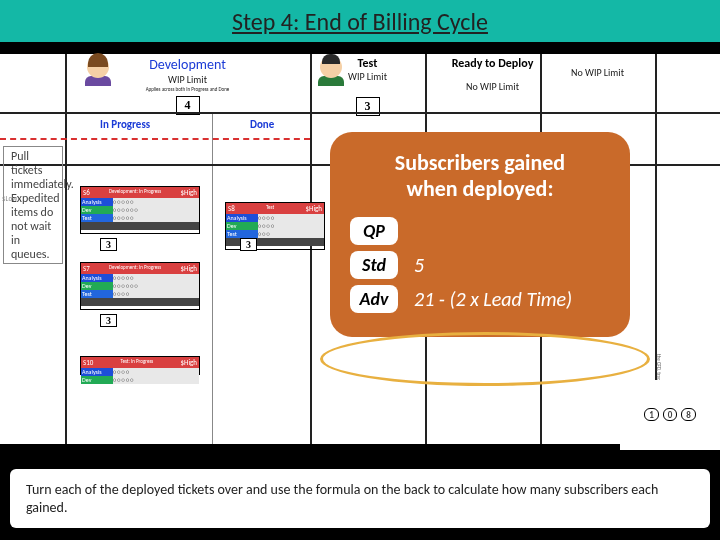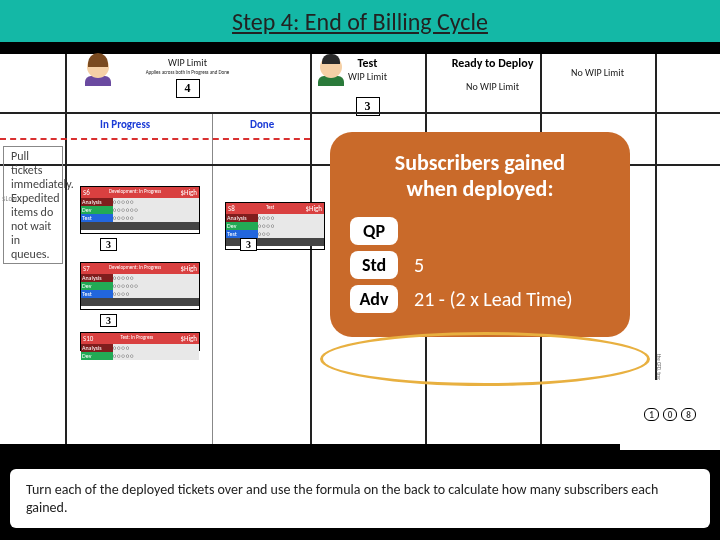"Development" div.dev-header { html: none -> <div>Development</div> }
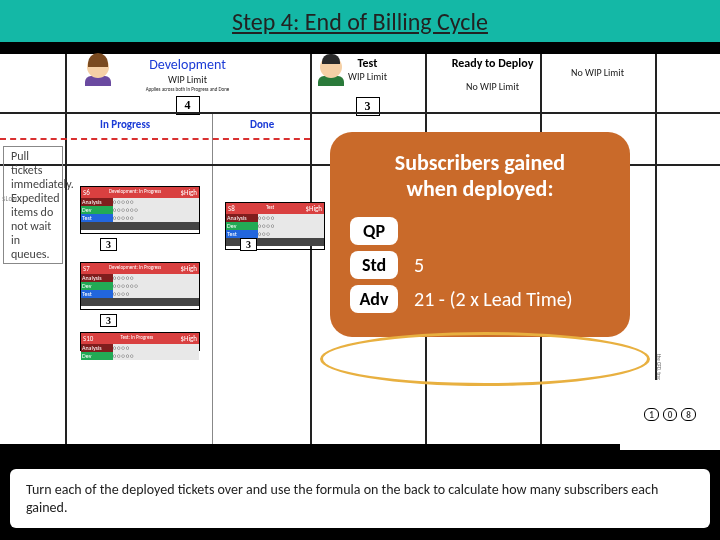"Analysis" .analysis { background: #7f1d1d -> #1d4ed8 }
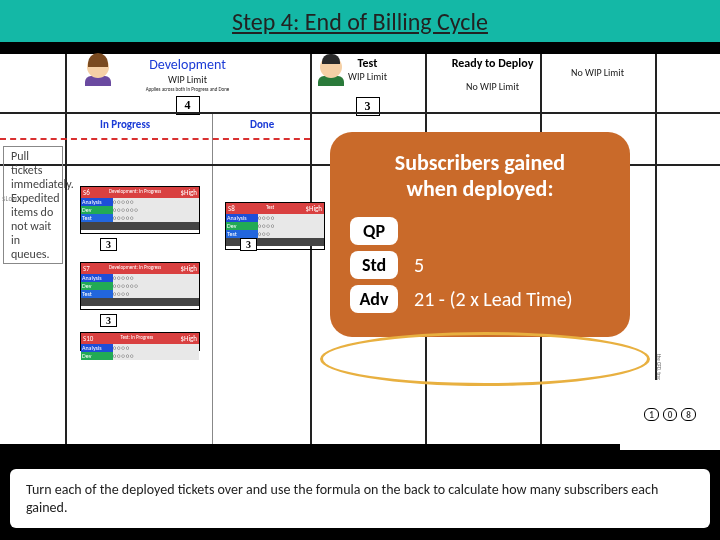"QP" .overlay-row { font-style: none -> italic }
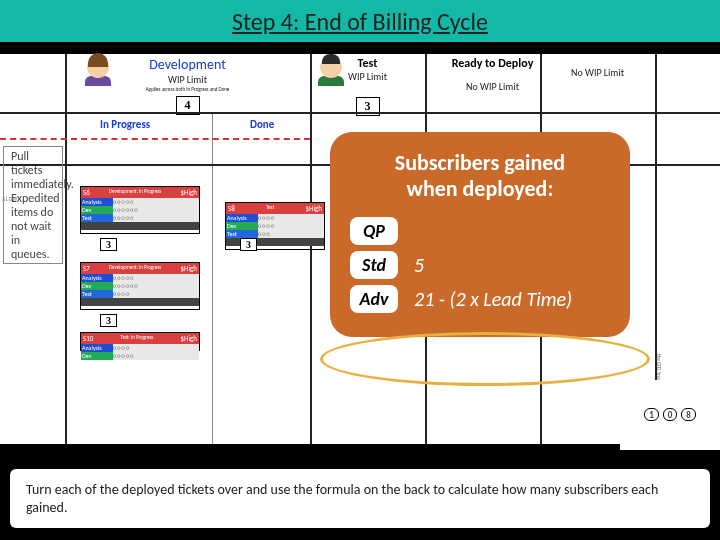"S10" div.ticket { top: 278px -> 302px }
